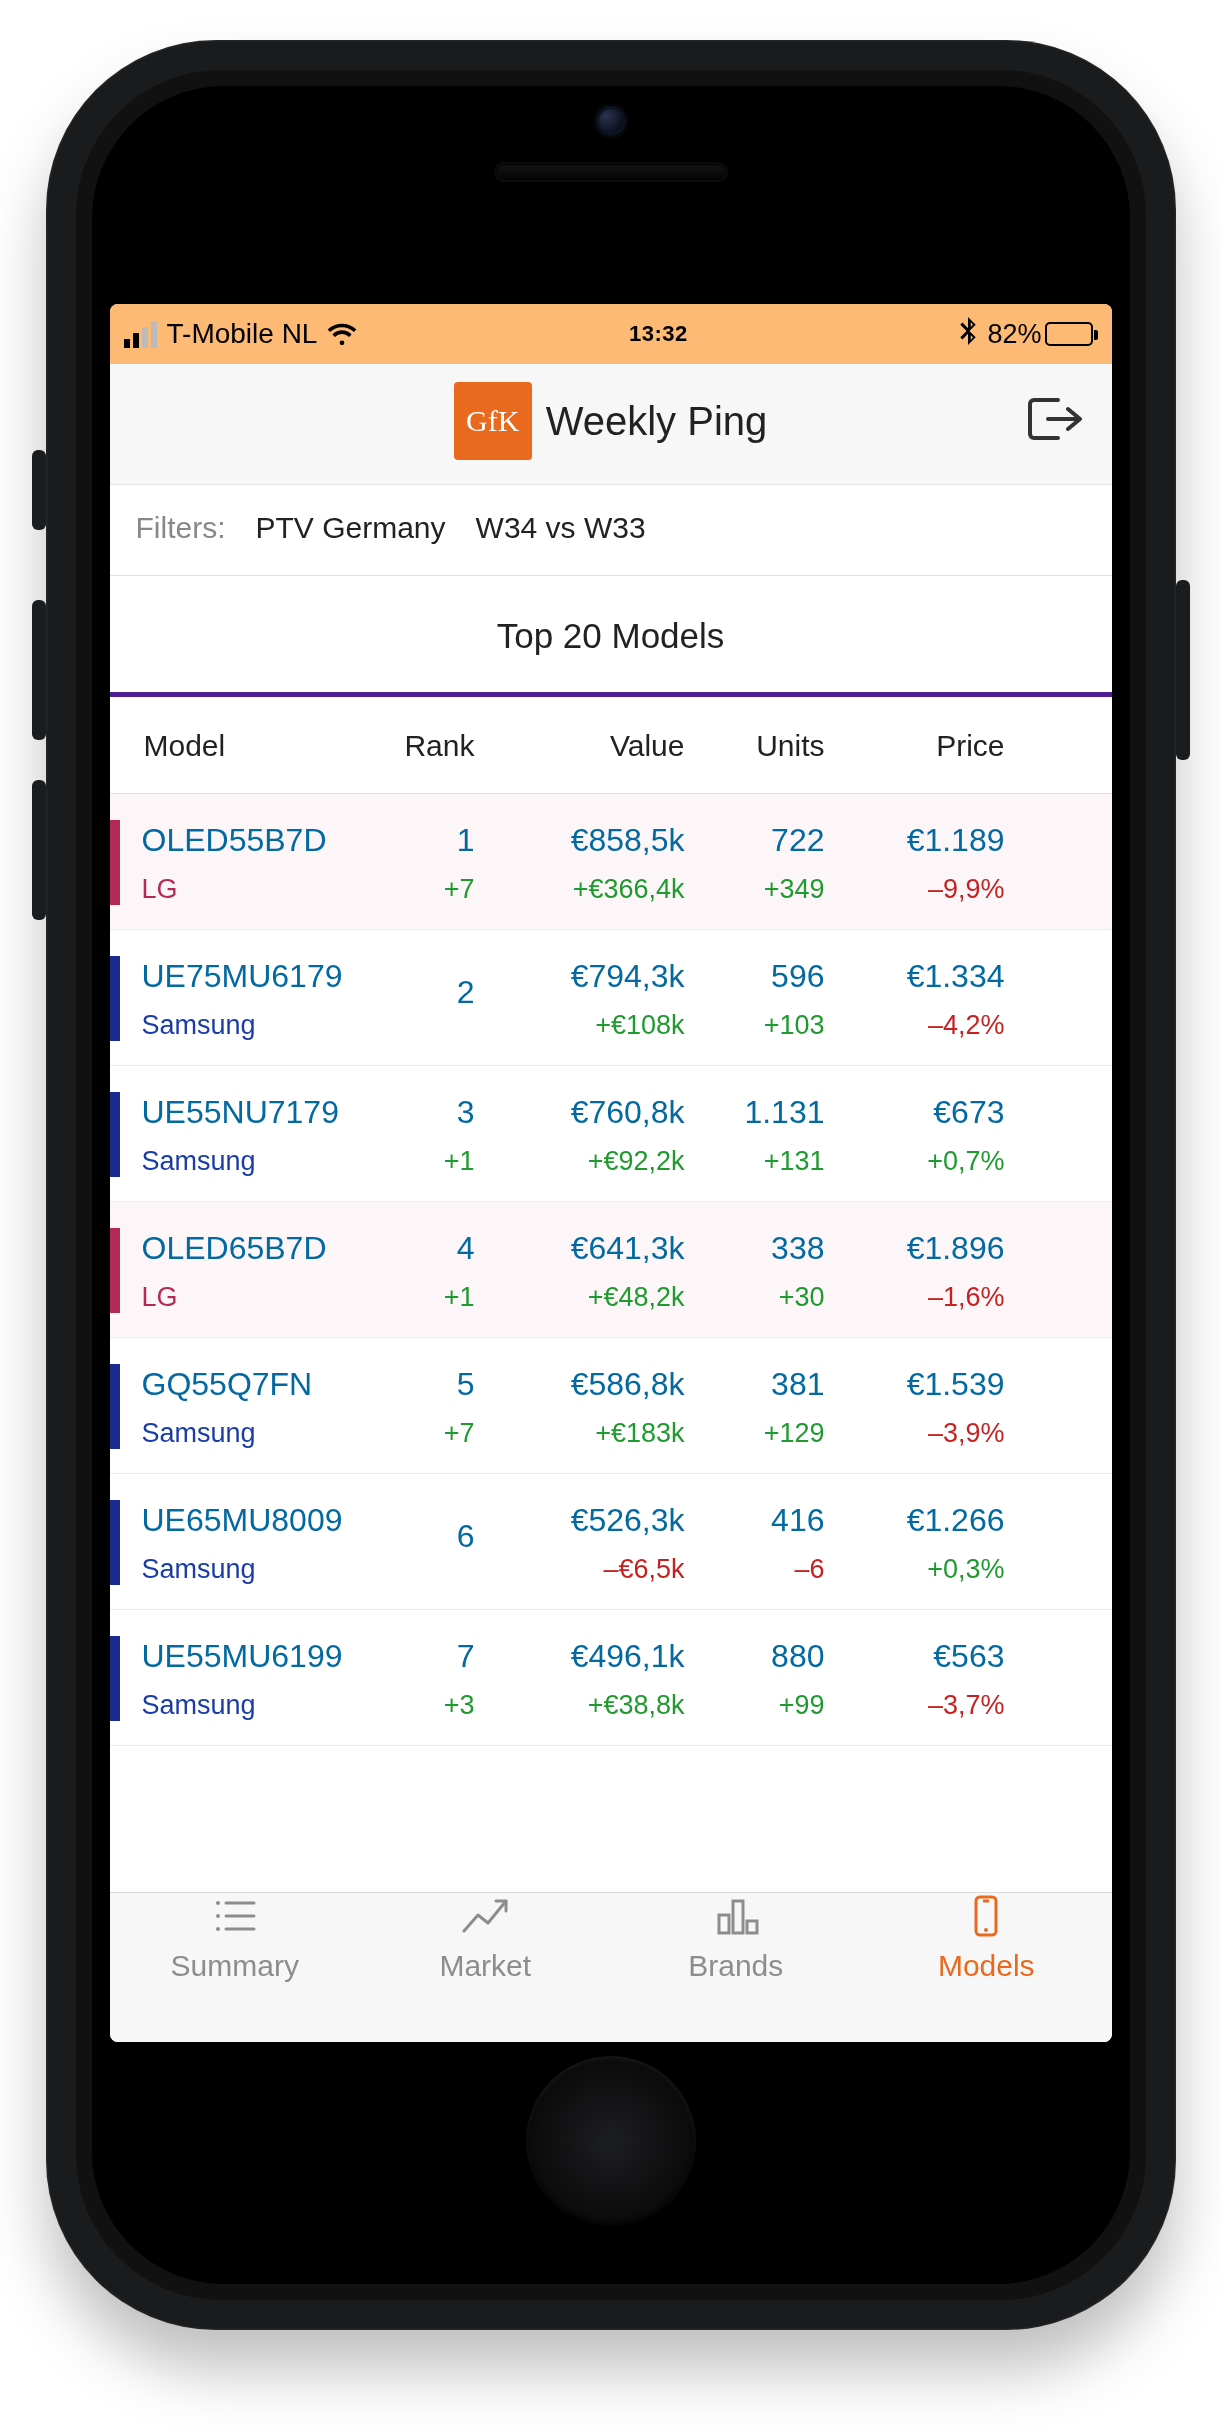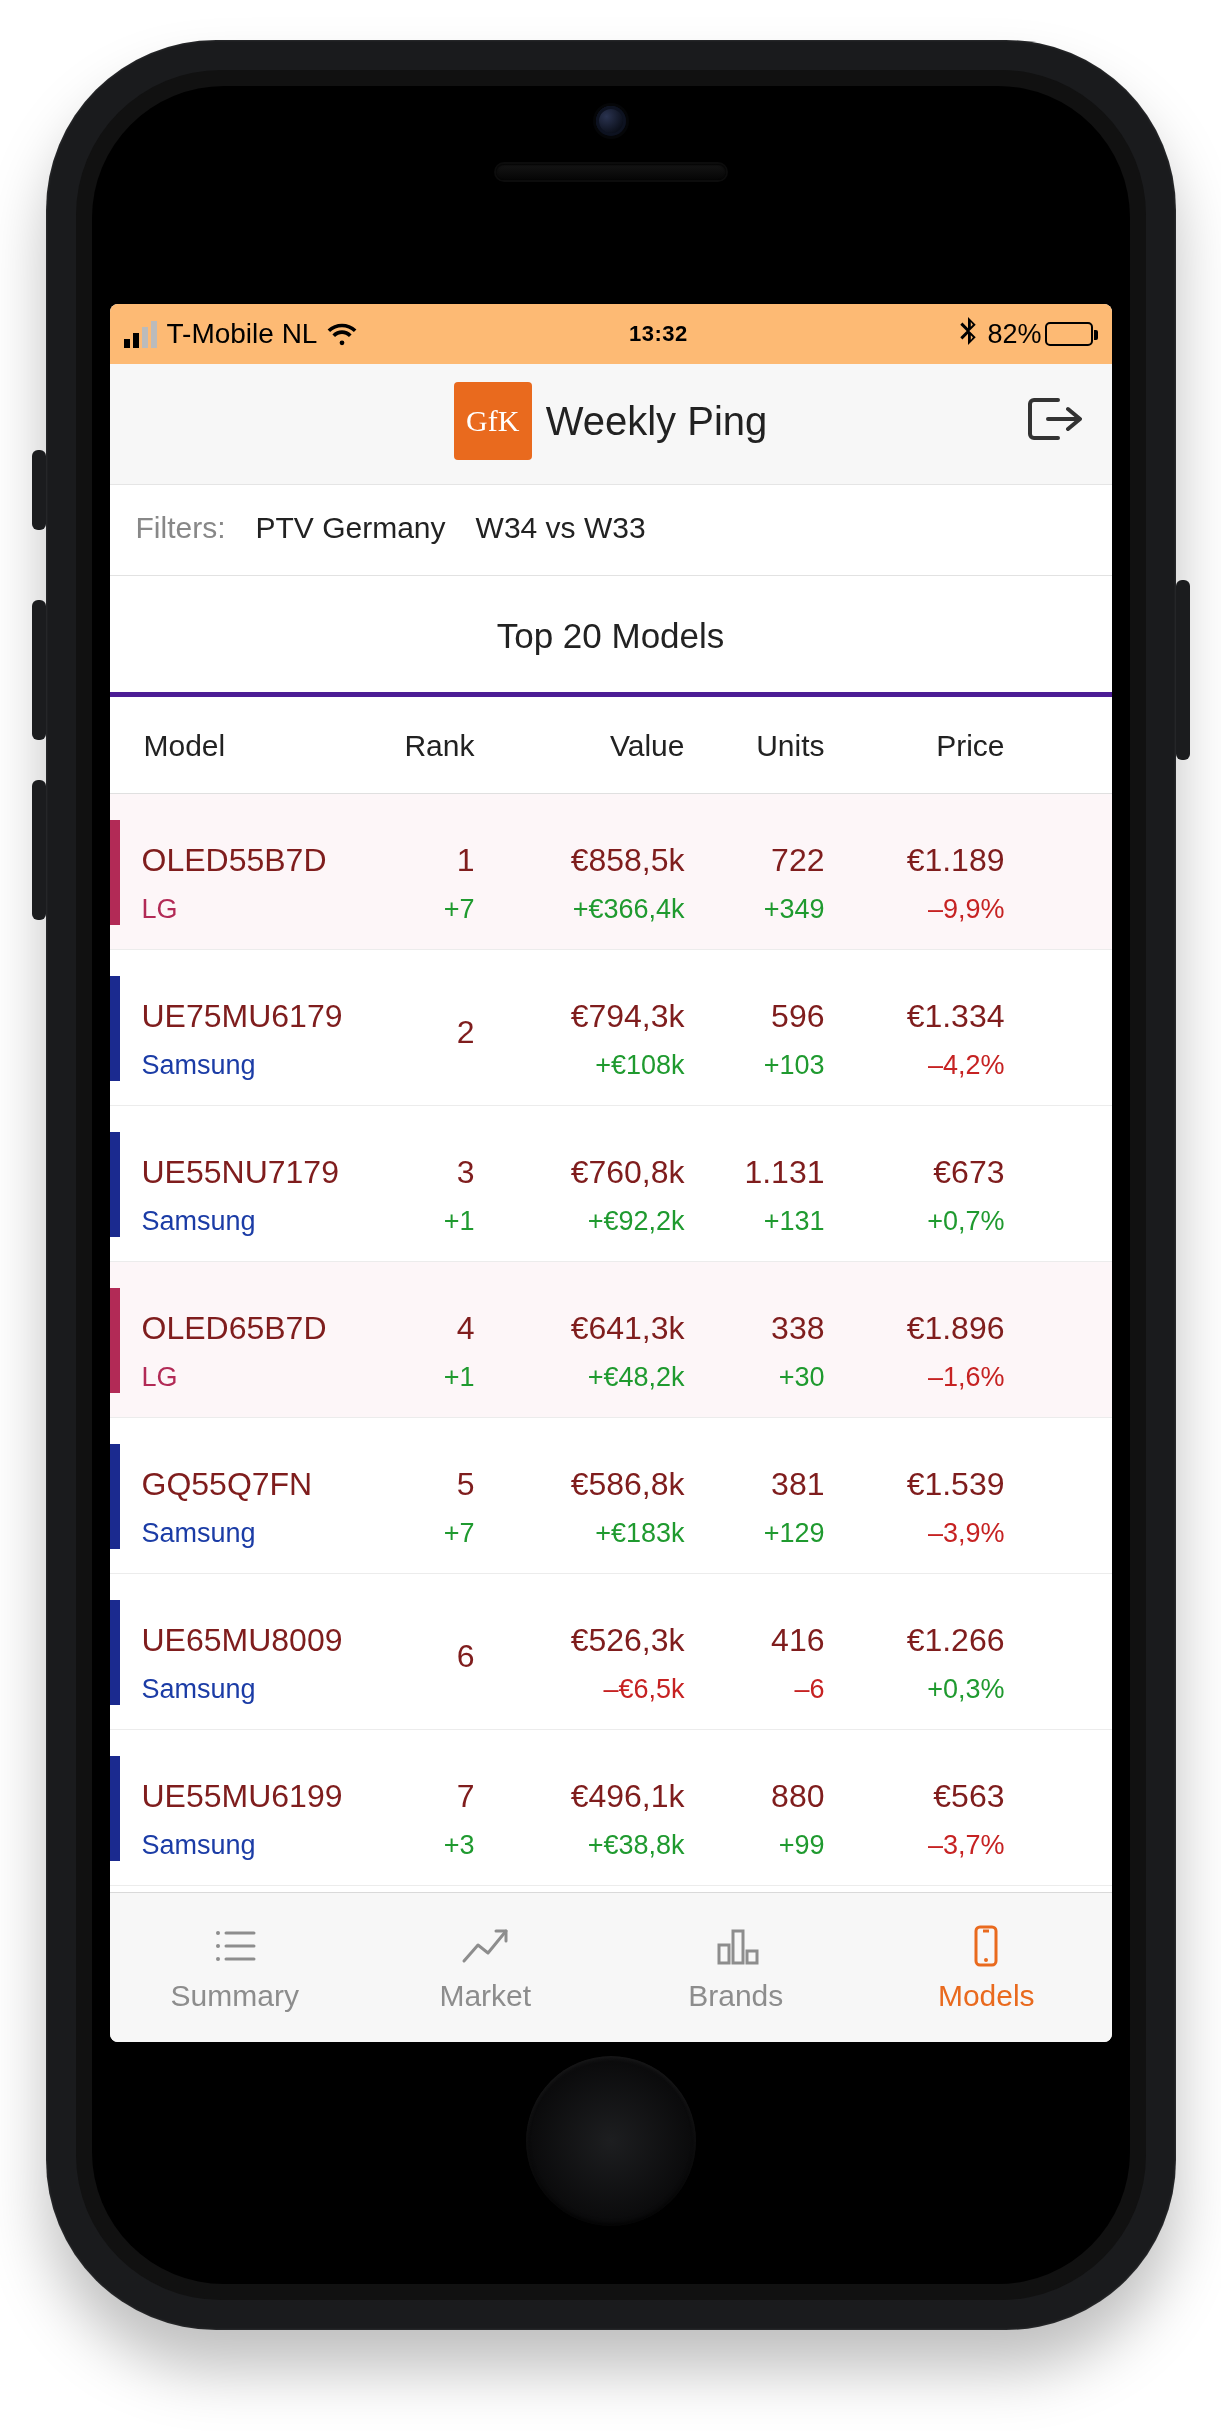"OLED55B7D" .v-main { color: #7f1d1d -> #0369a1; margin-top: 20px -> none }
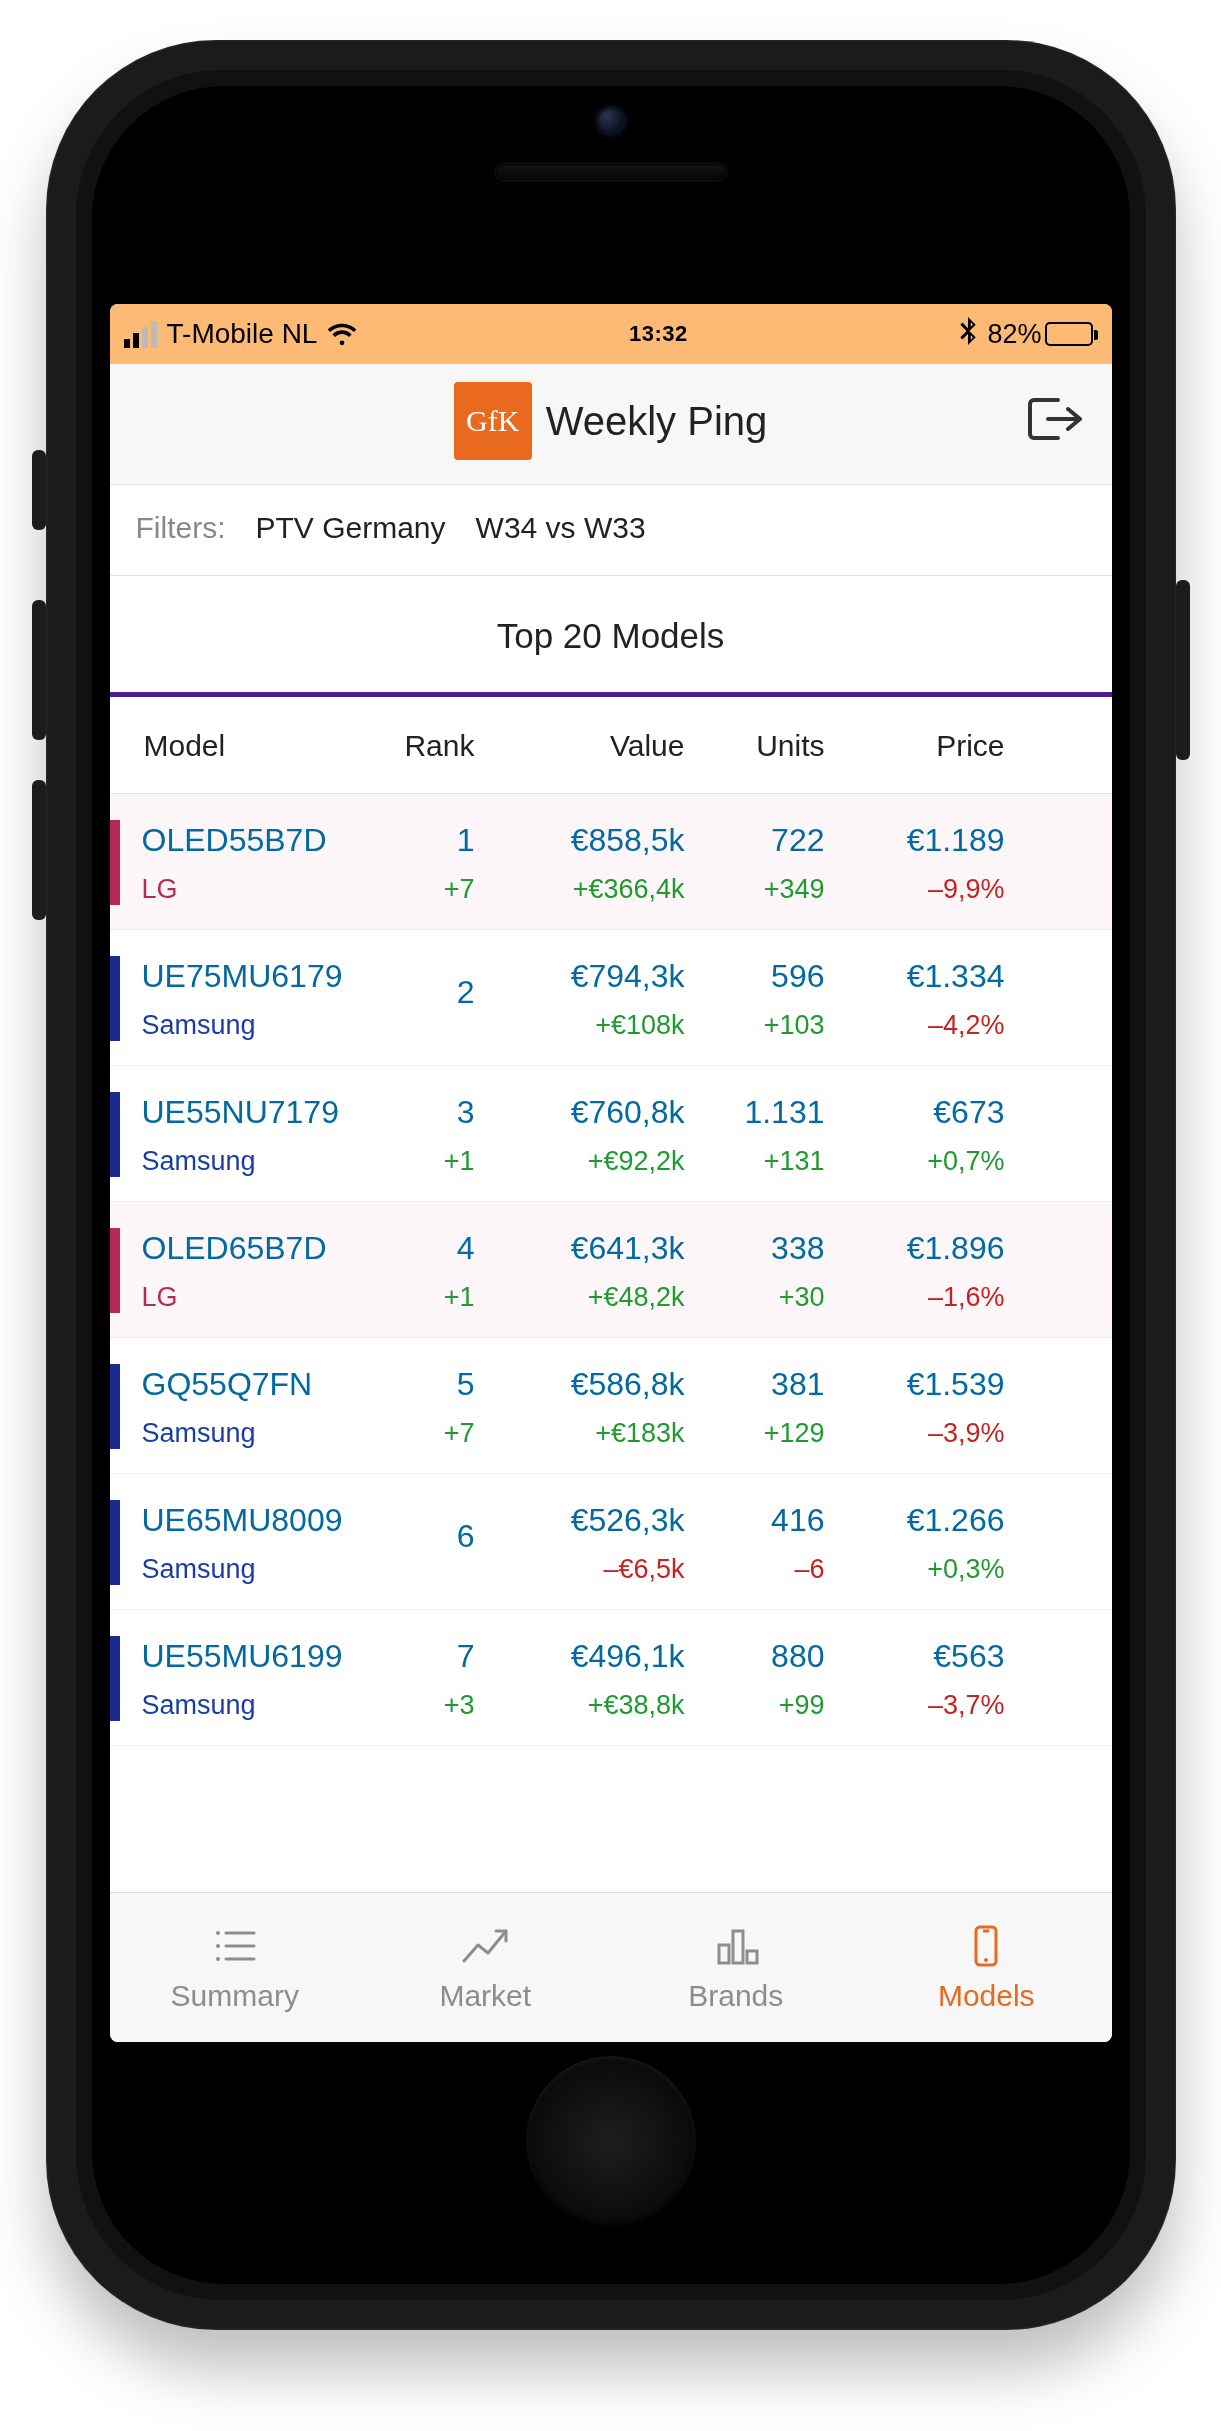"Summary" .tab { justify-content: center -> flex-start }
